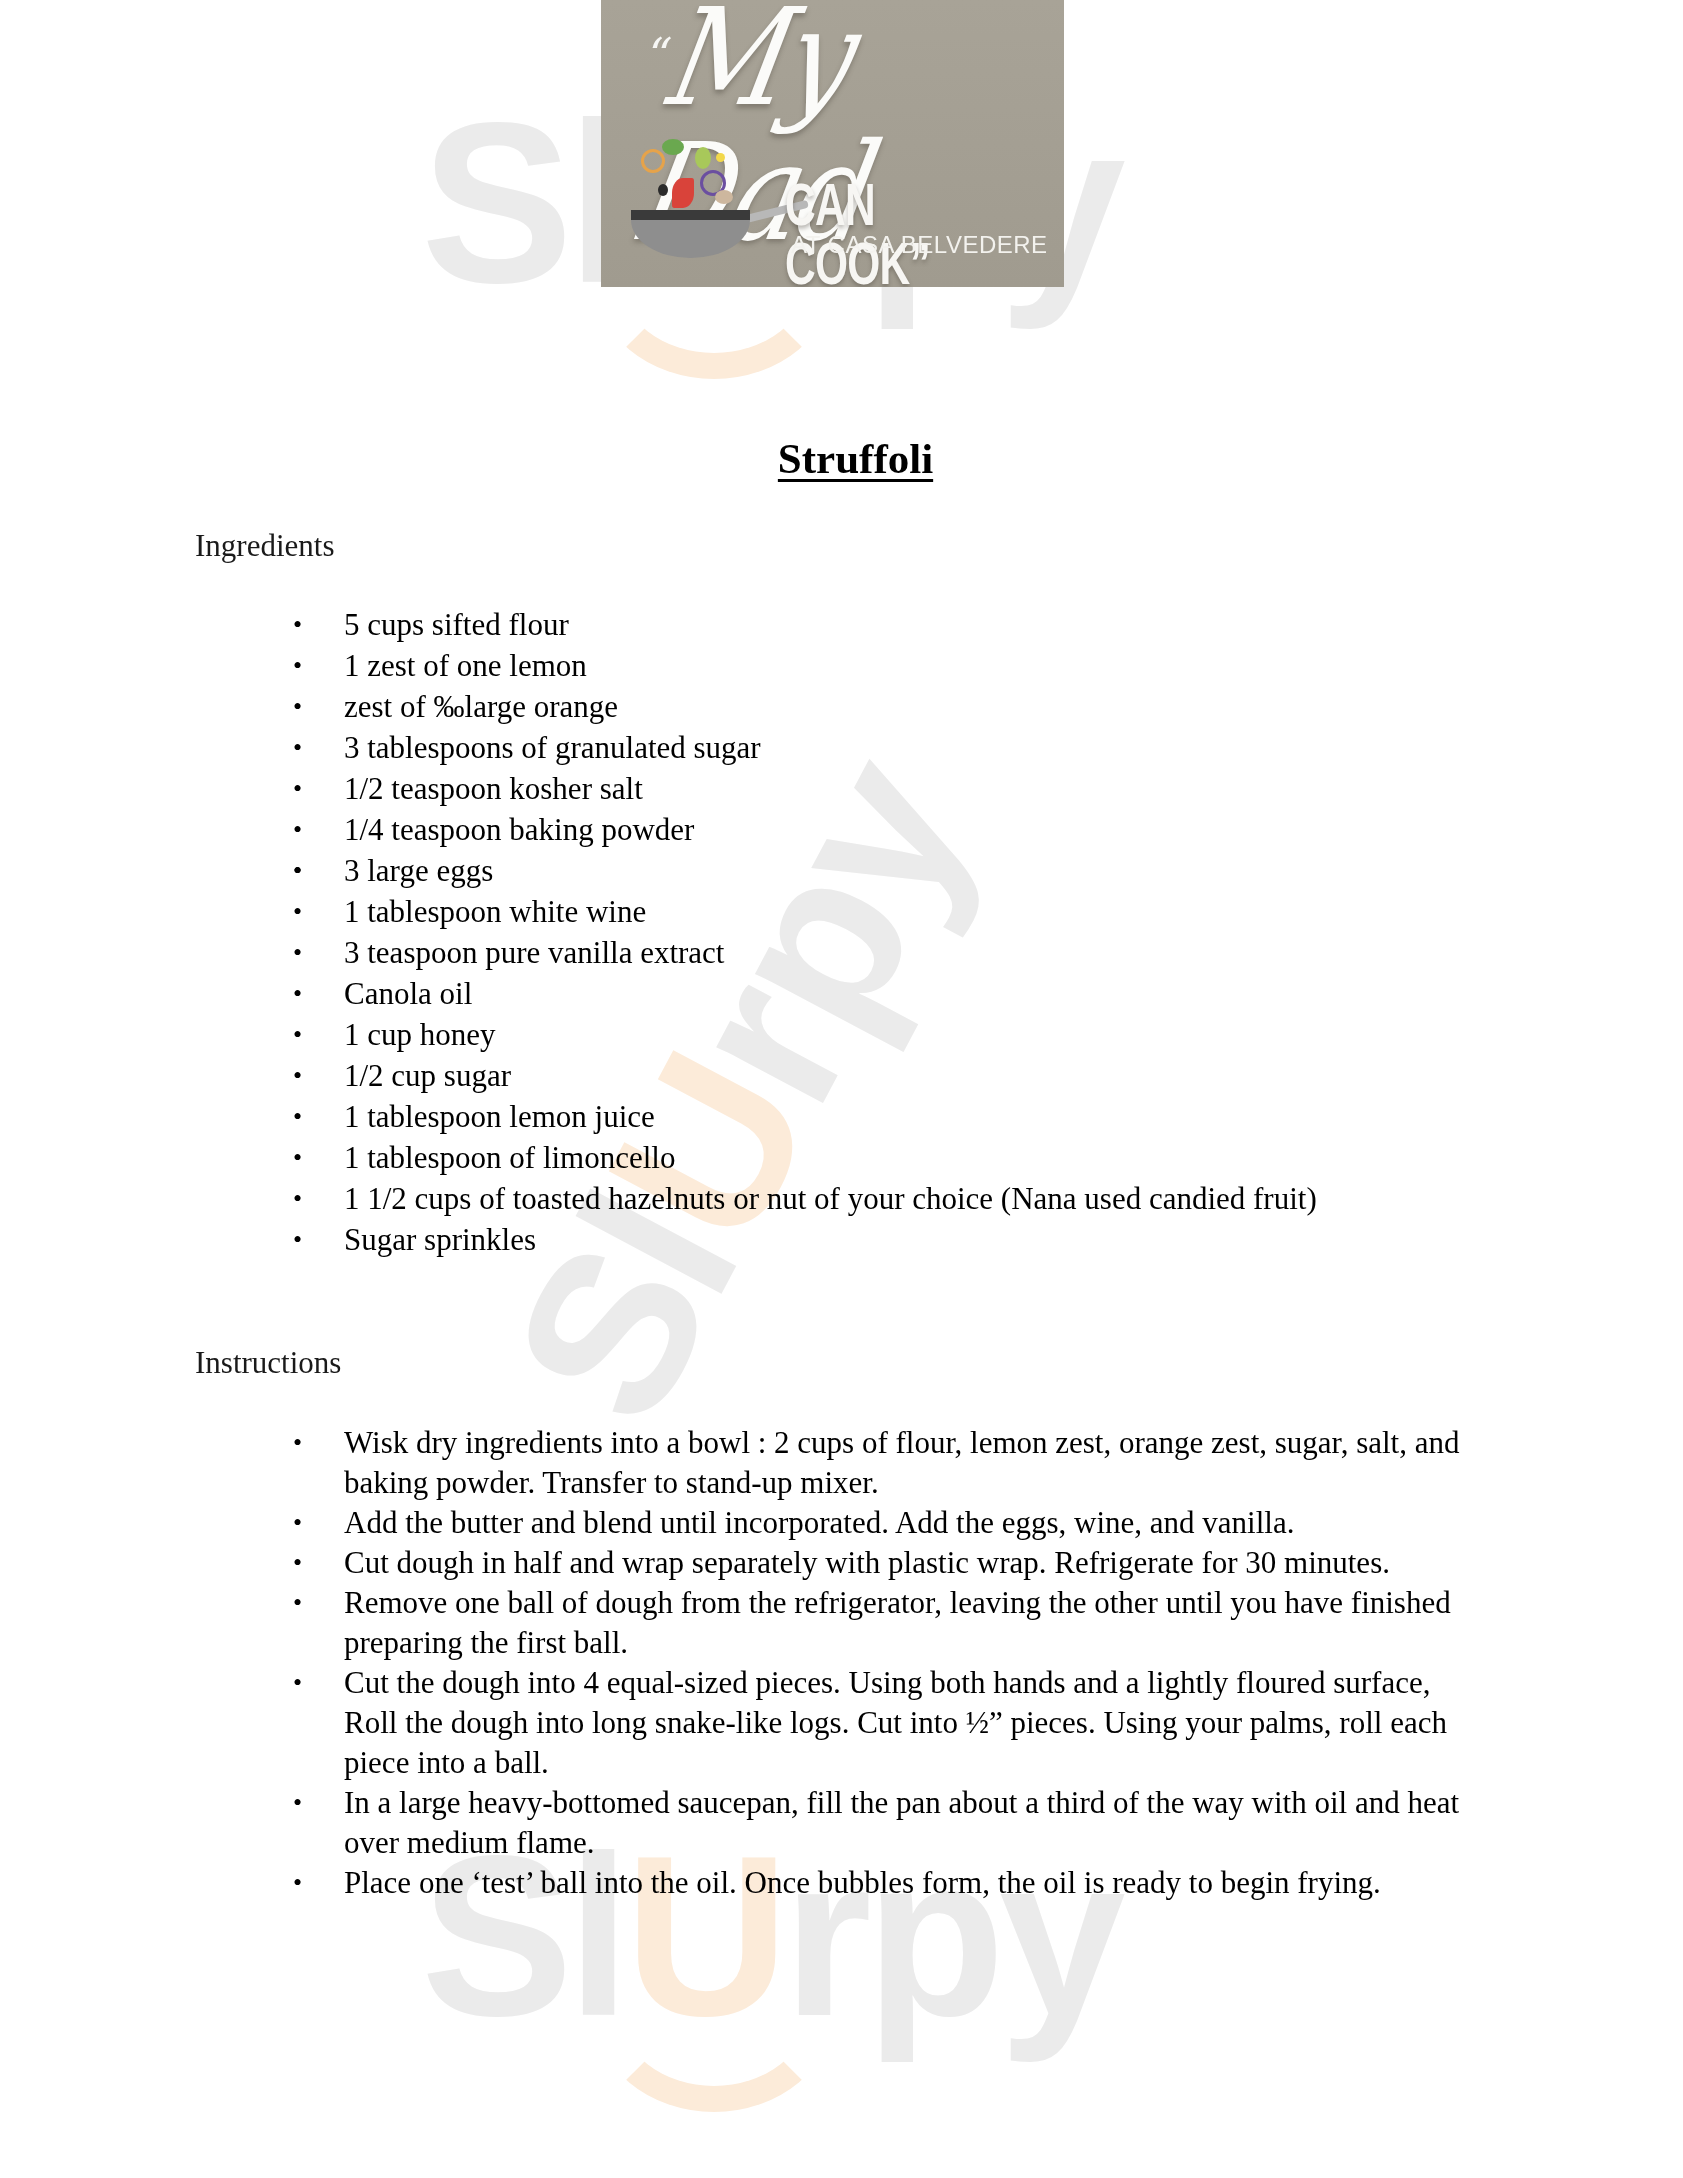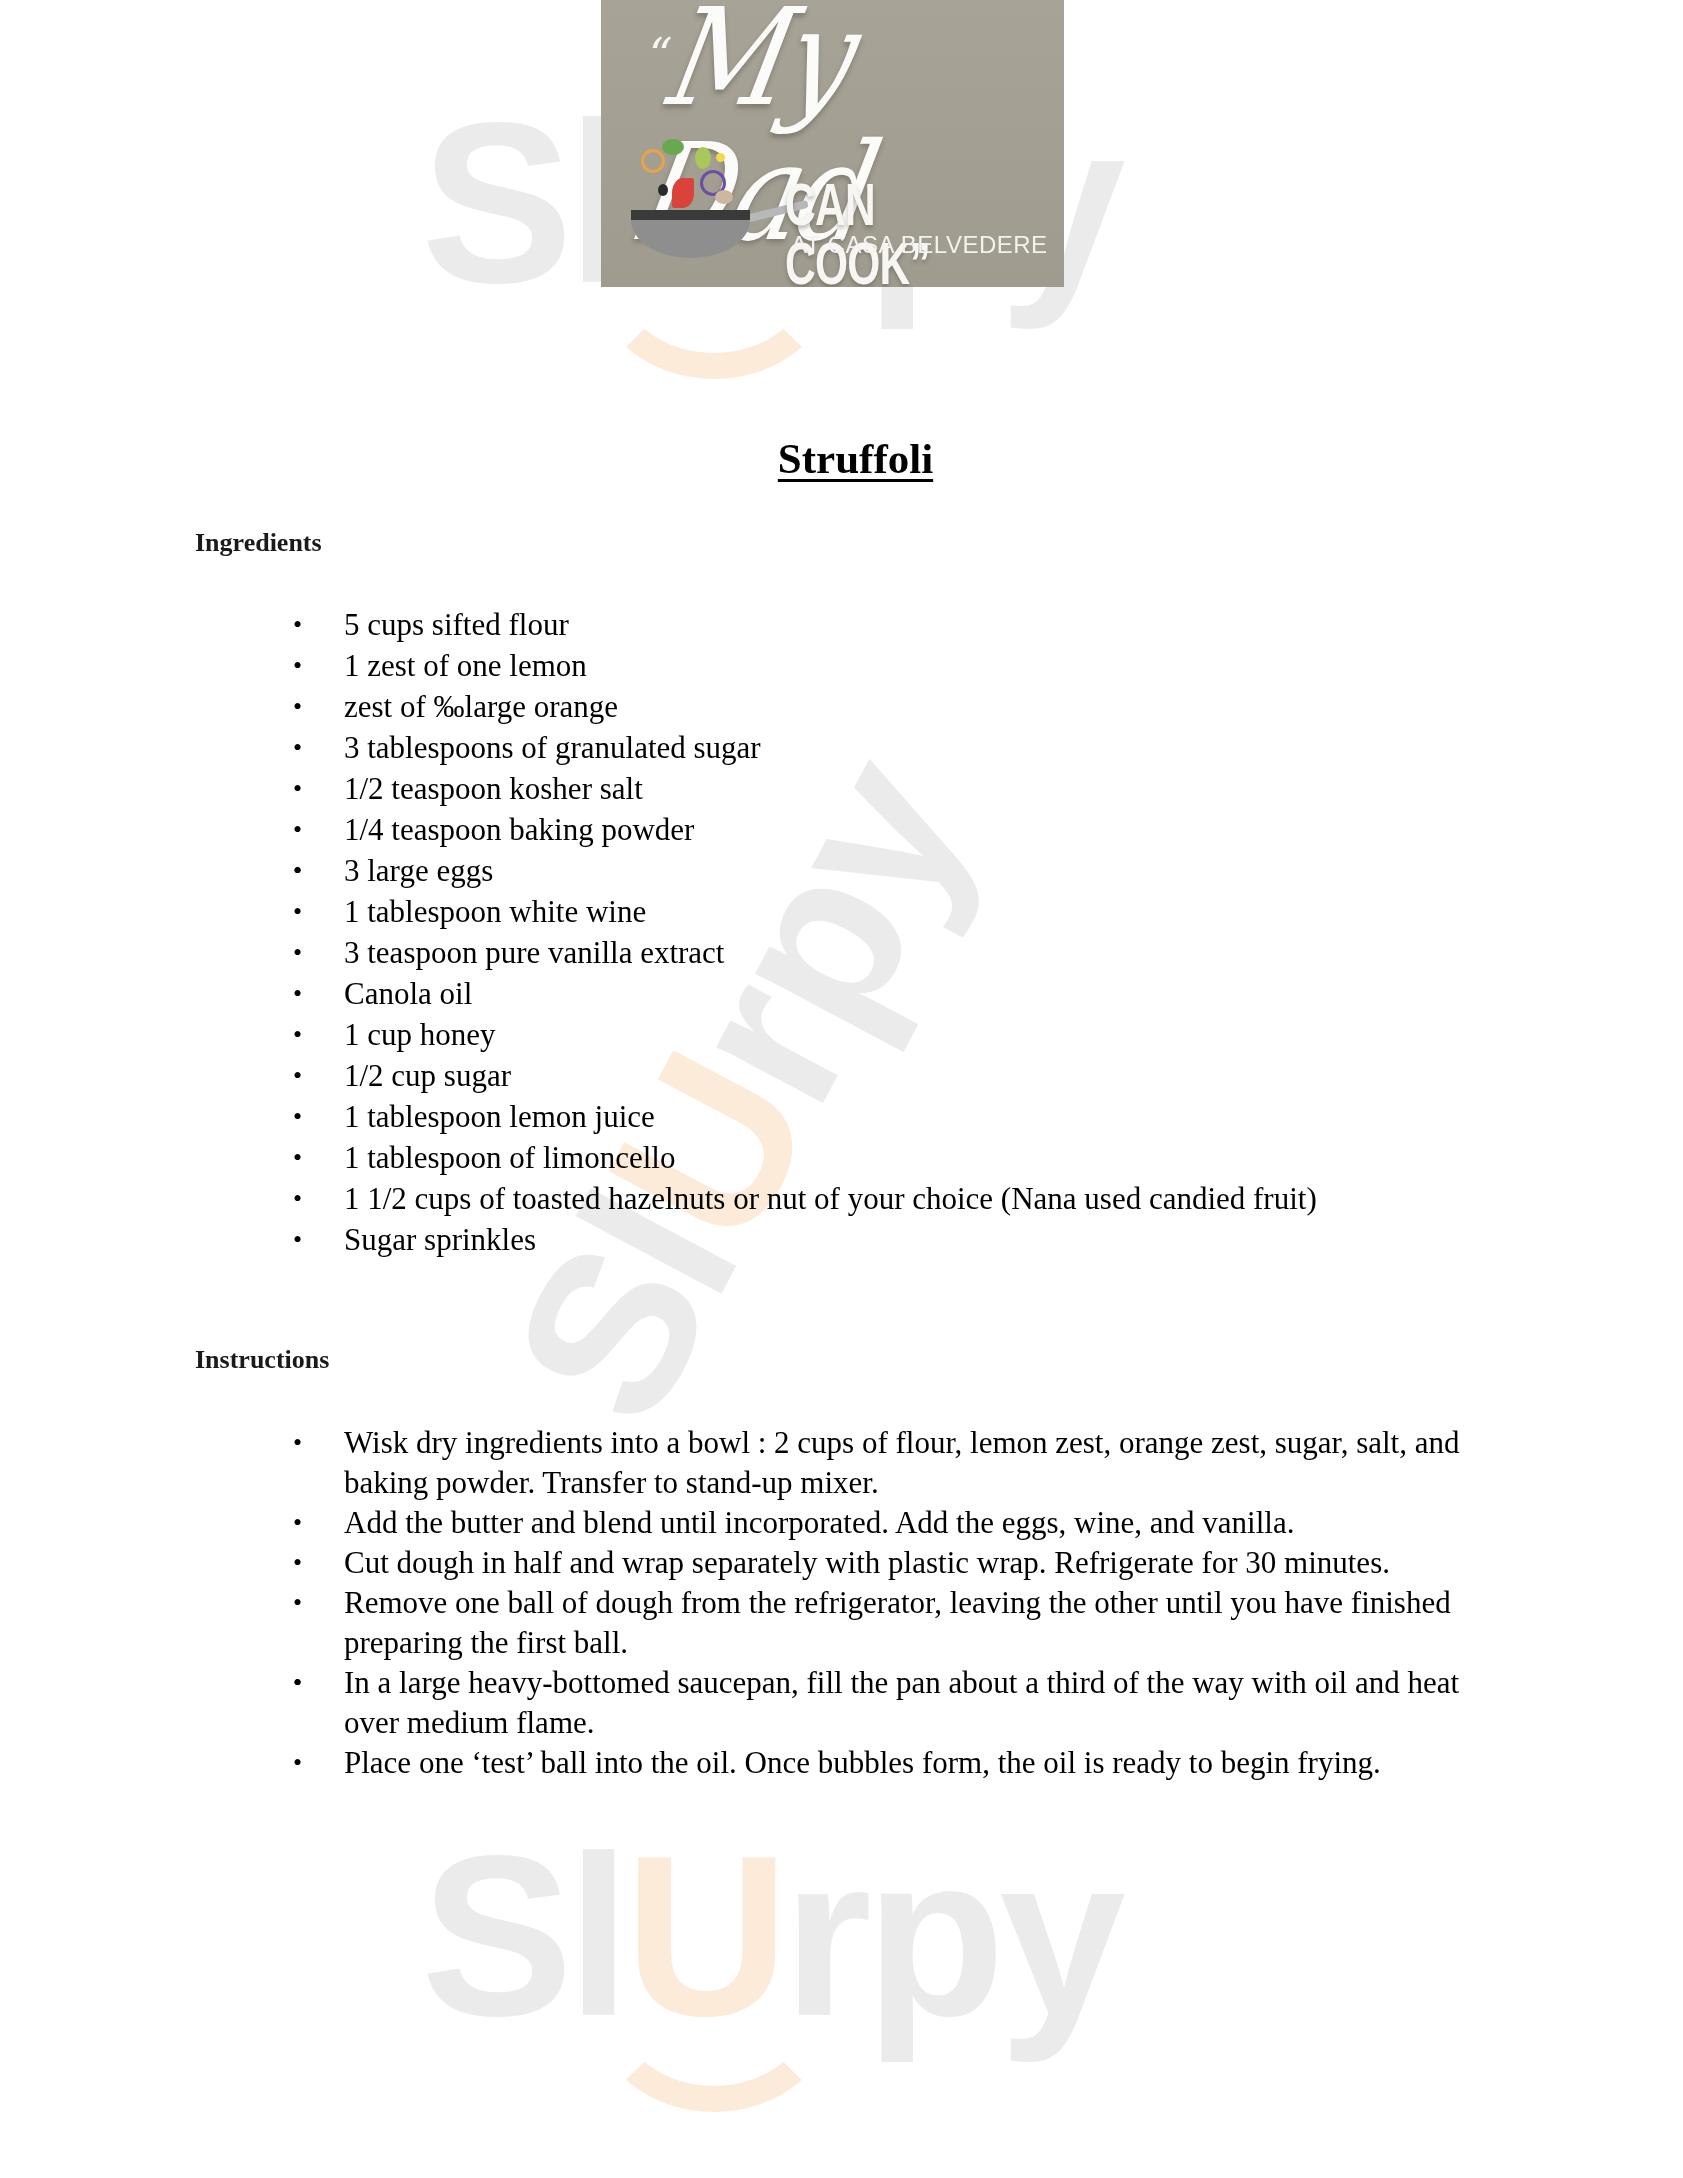"Ingredients" .section-h { font-size: 26px -> 31px; font-weight: bold -> normal }
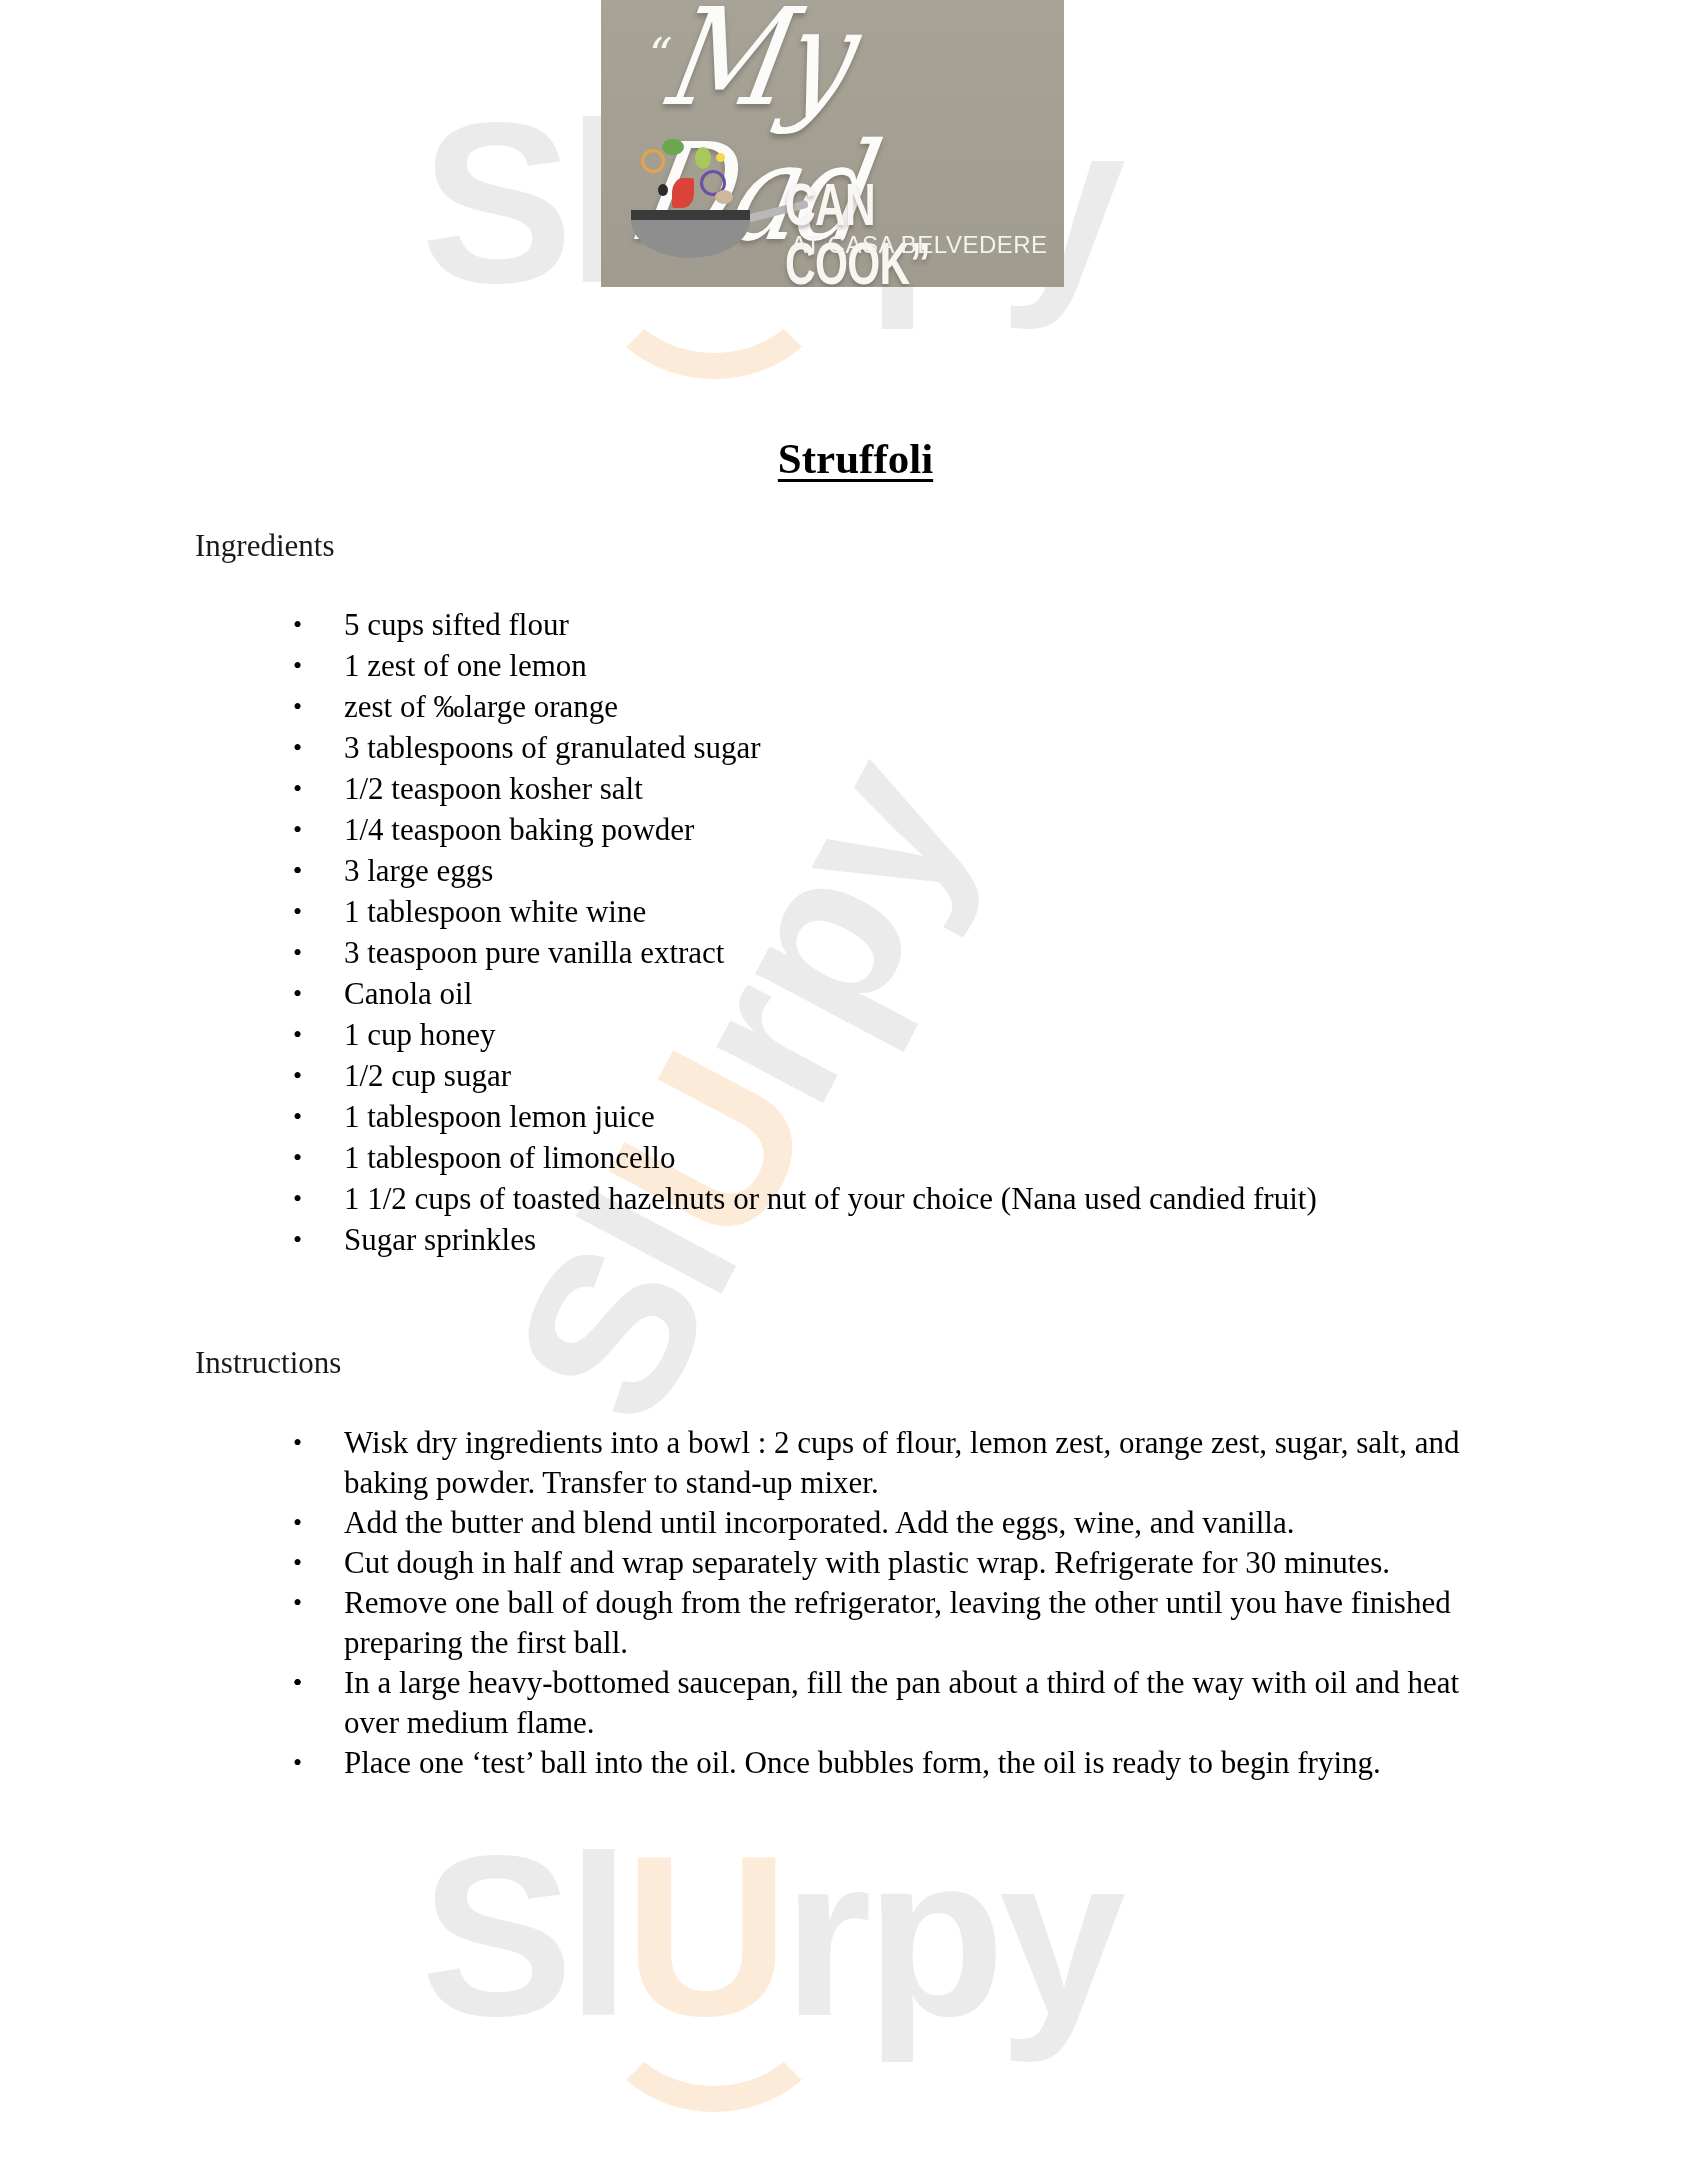"Cut the dough into 4" span { html: none -> <span>Cut the dough into 4 equal-sized pieces. Using both hands and a lightly floured surface, Roll the dough into long snake-like logs. Cut into ½” pieces. Using your palms, roll each piece into a ball.</span> }
